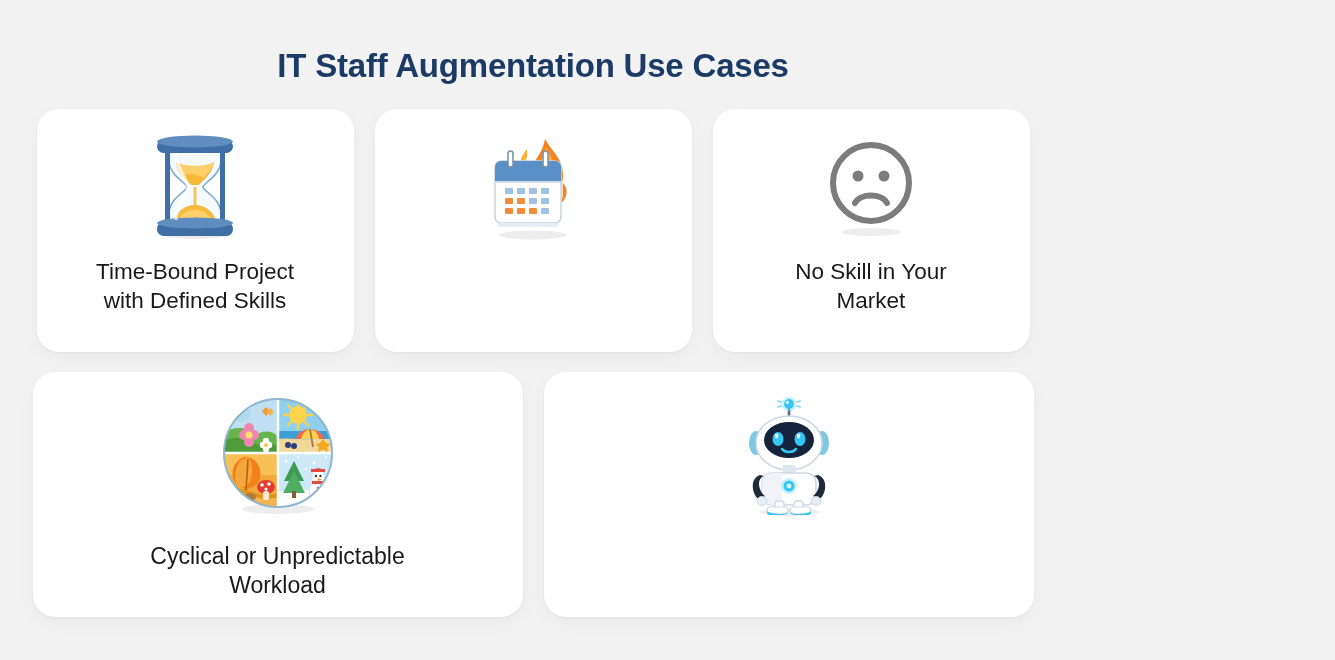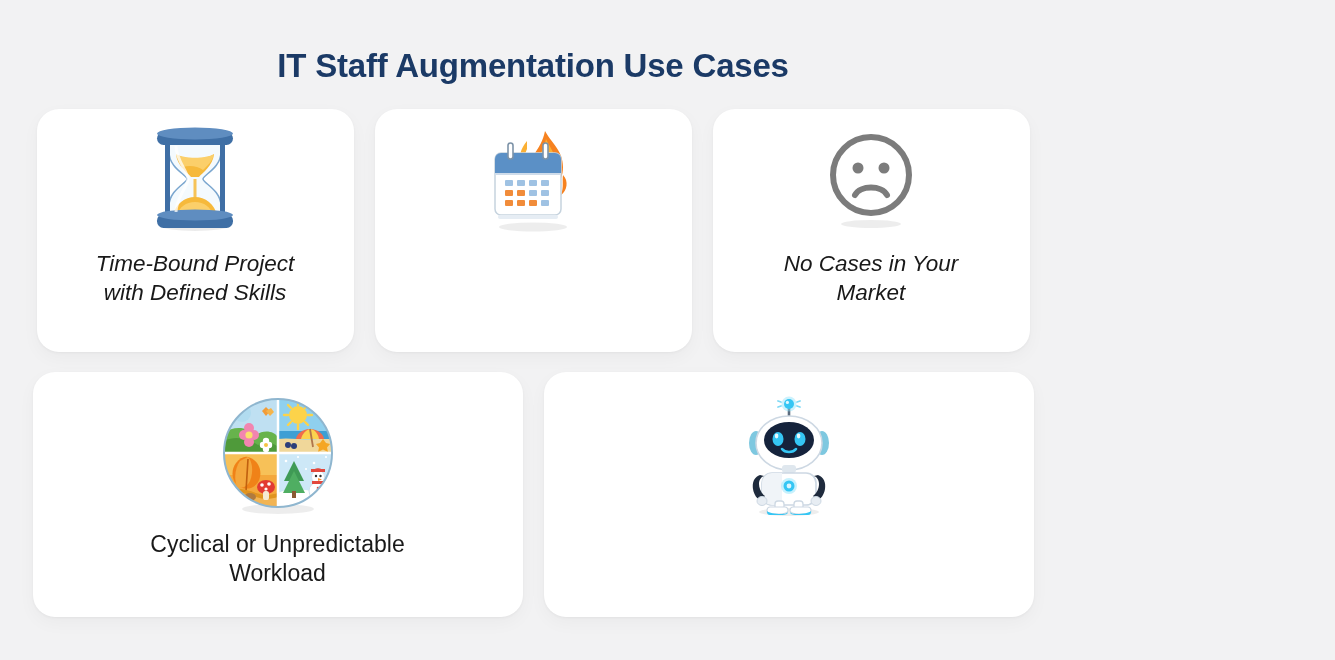"Time-Bound Project" .row-one .card { font-style: italic -> none; padding-top: 14px -> 22px }
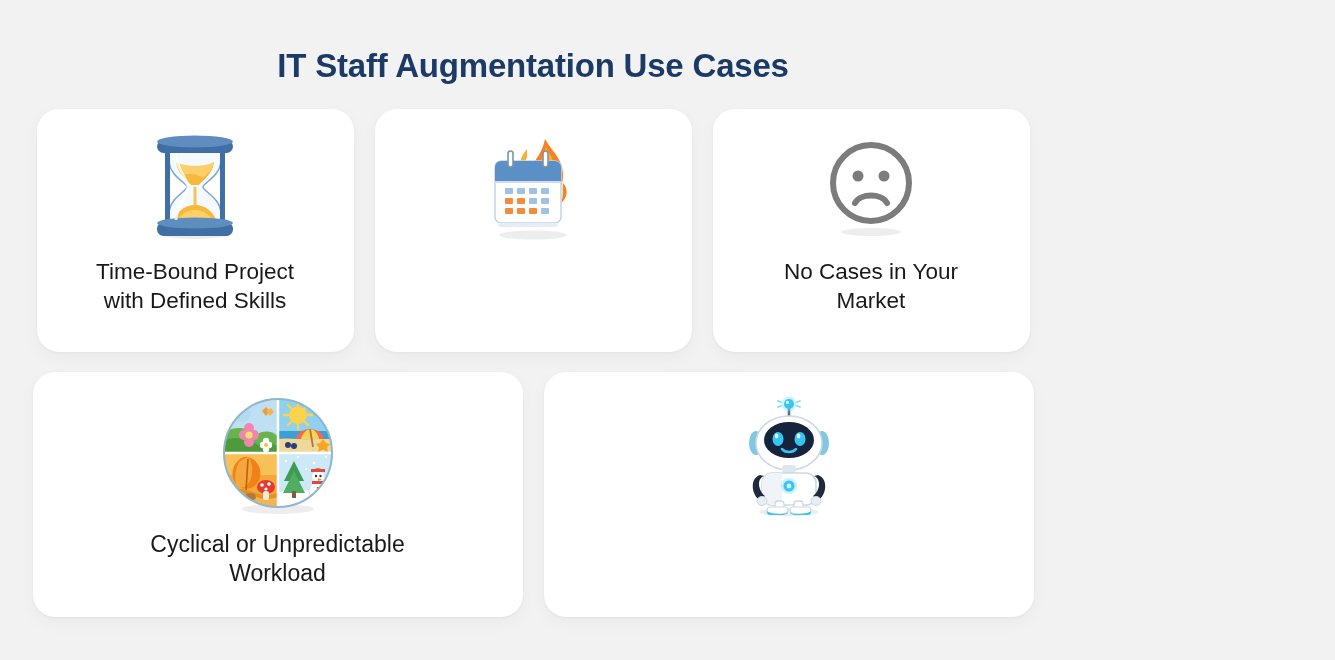"No Cases in Your" div.card-label { text: Cases -> Skill }
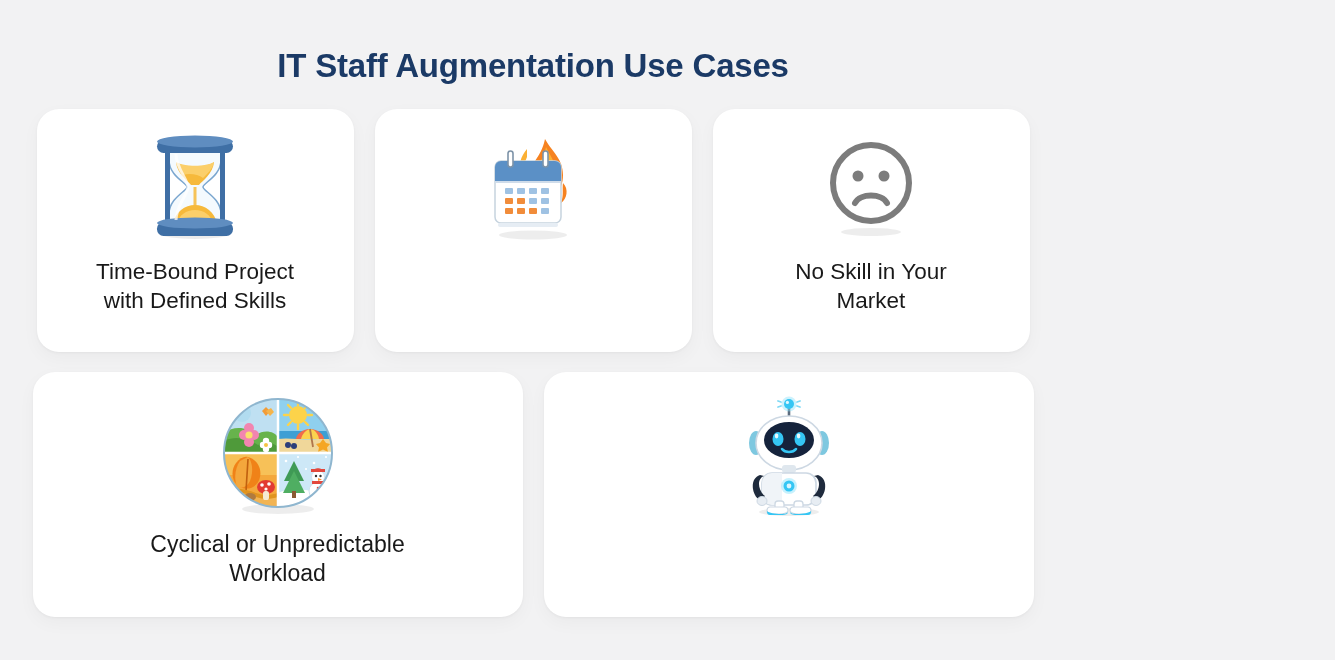"Cyclical or Unpredictable" .row-two .card { gap: none -> 12px }
